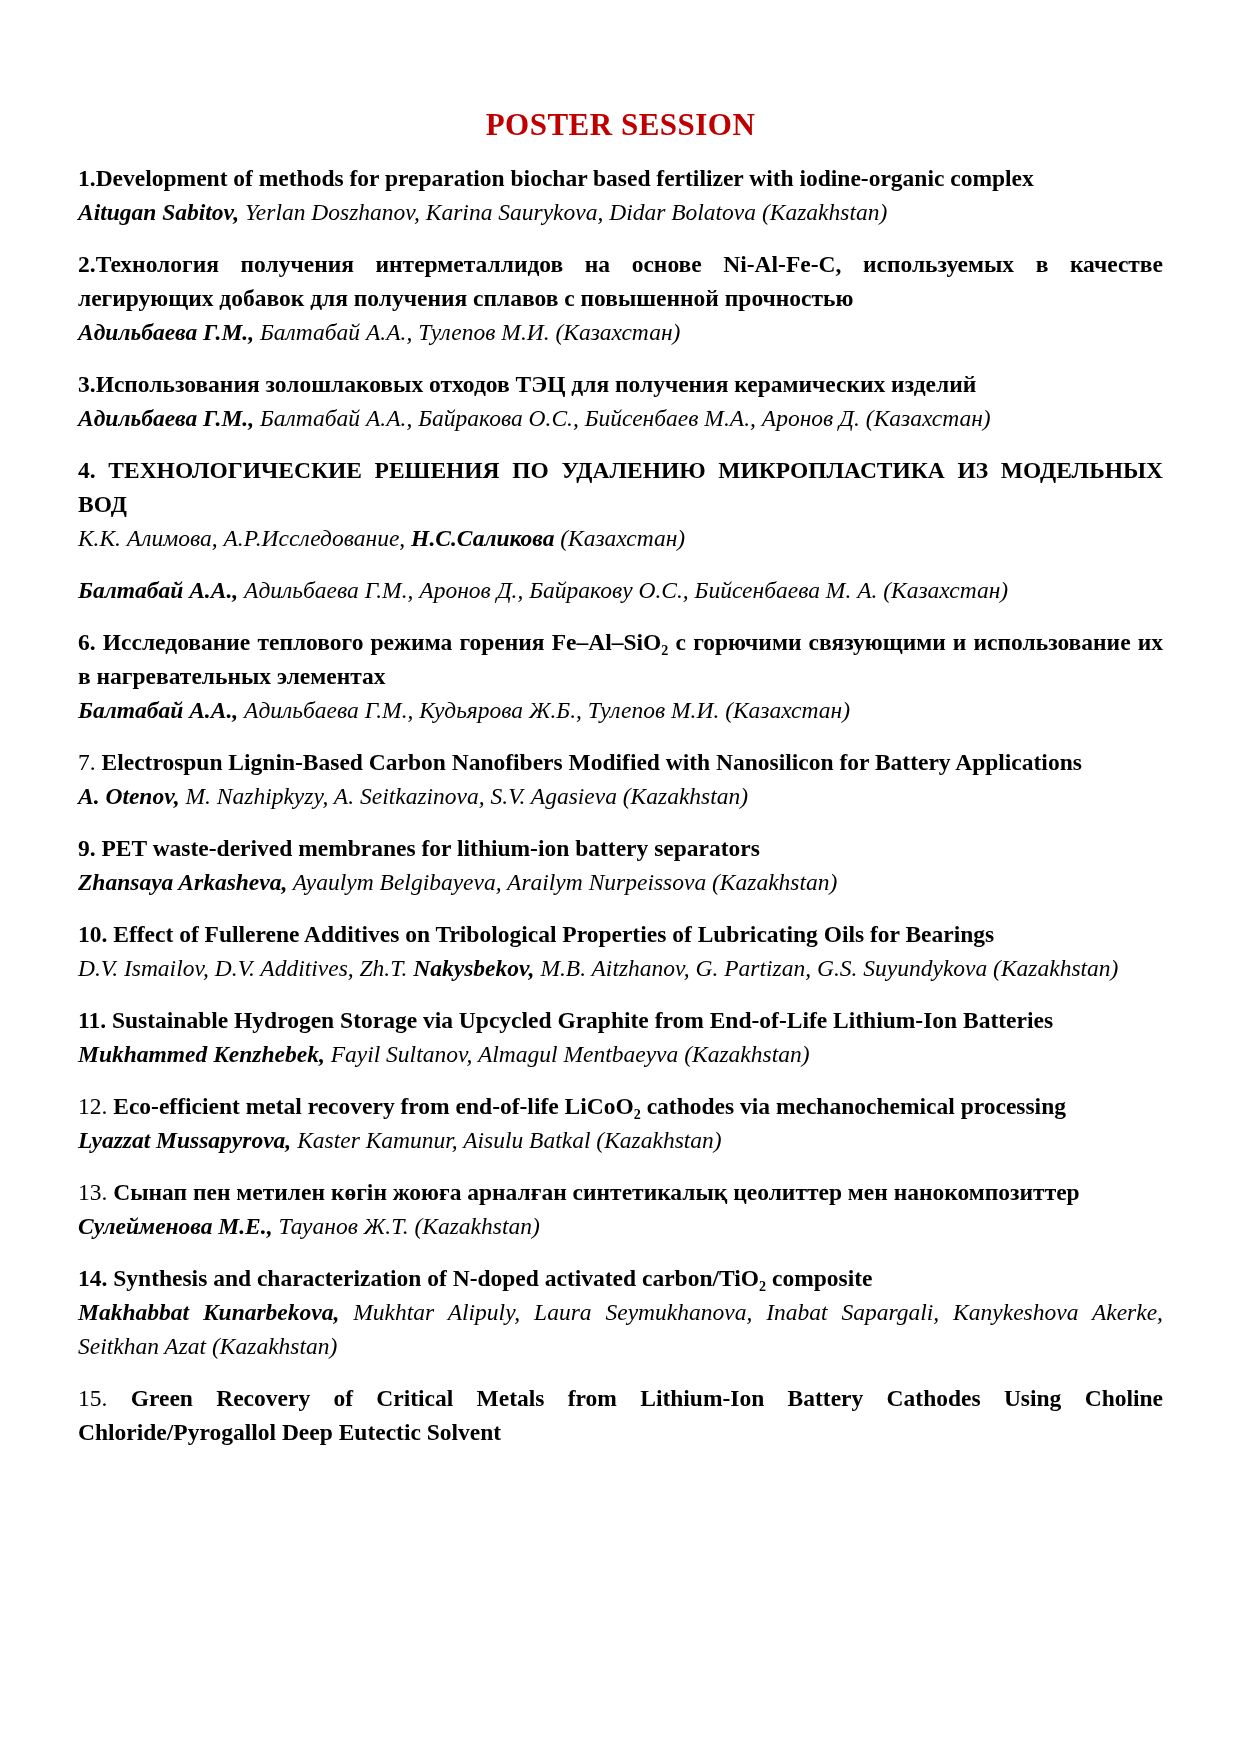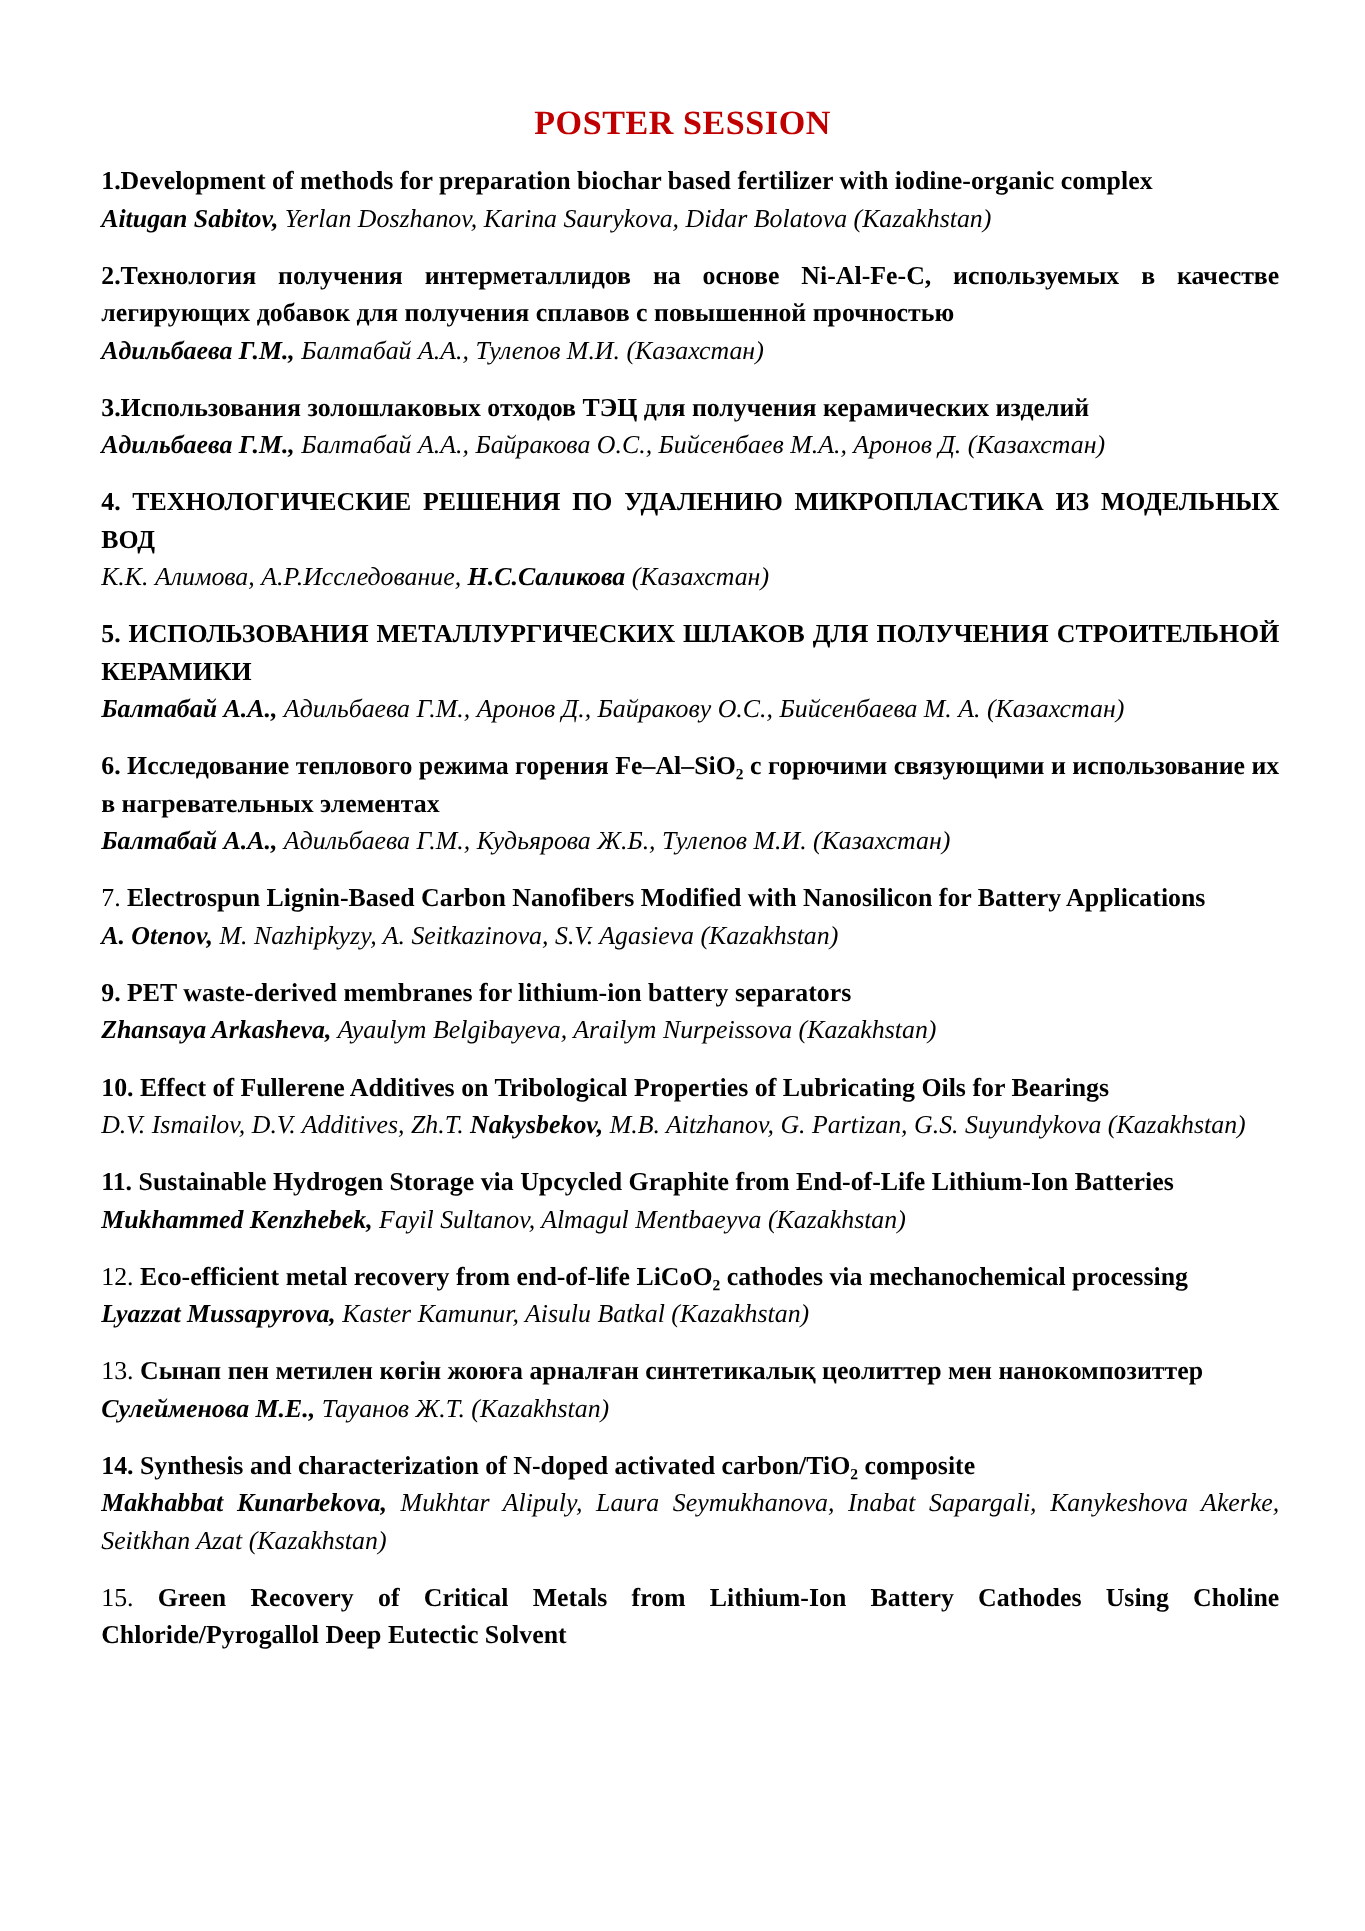"POSTER SESSION" .doc-title { margin: 0 0 16px 0 -> 13px 0 16px 0 }
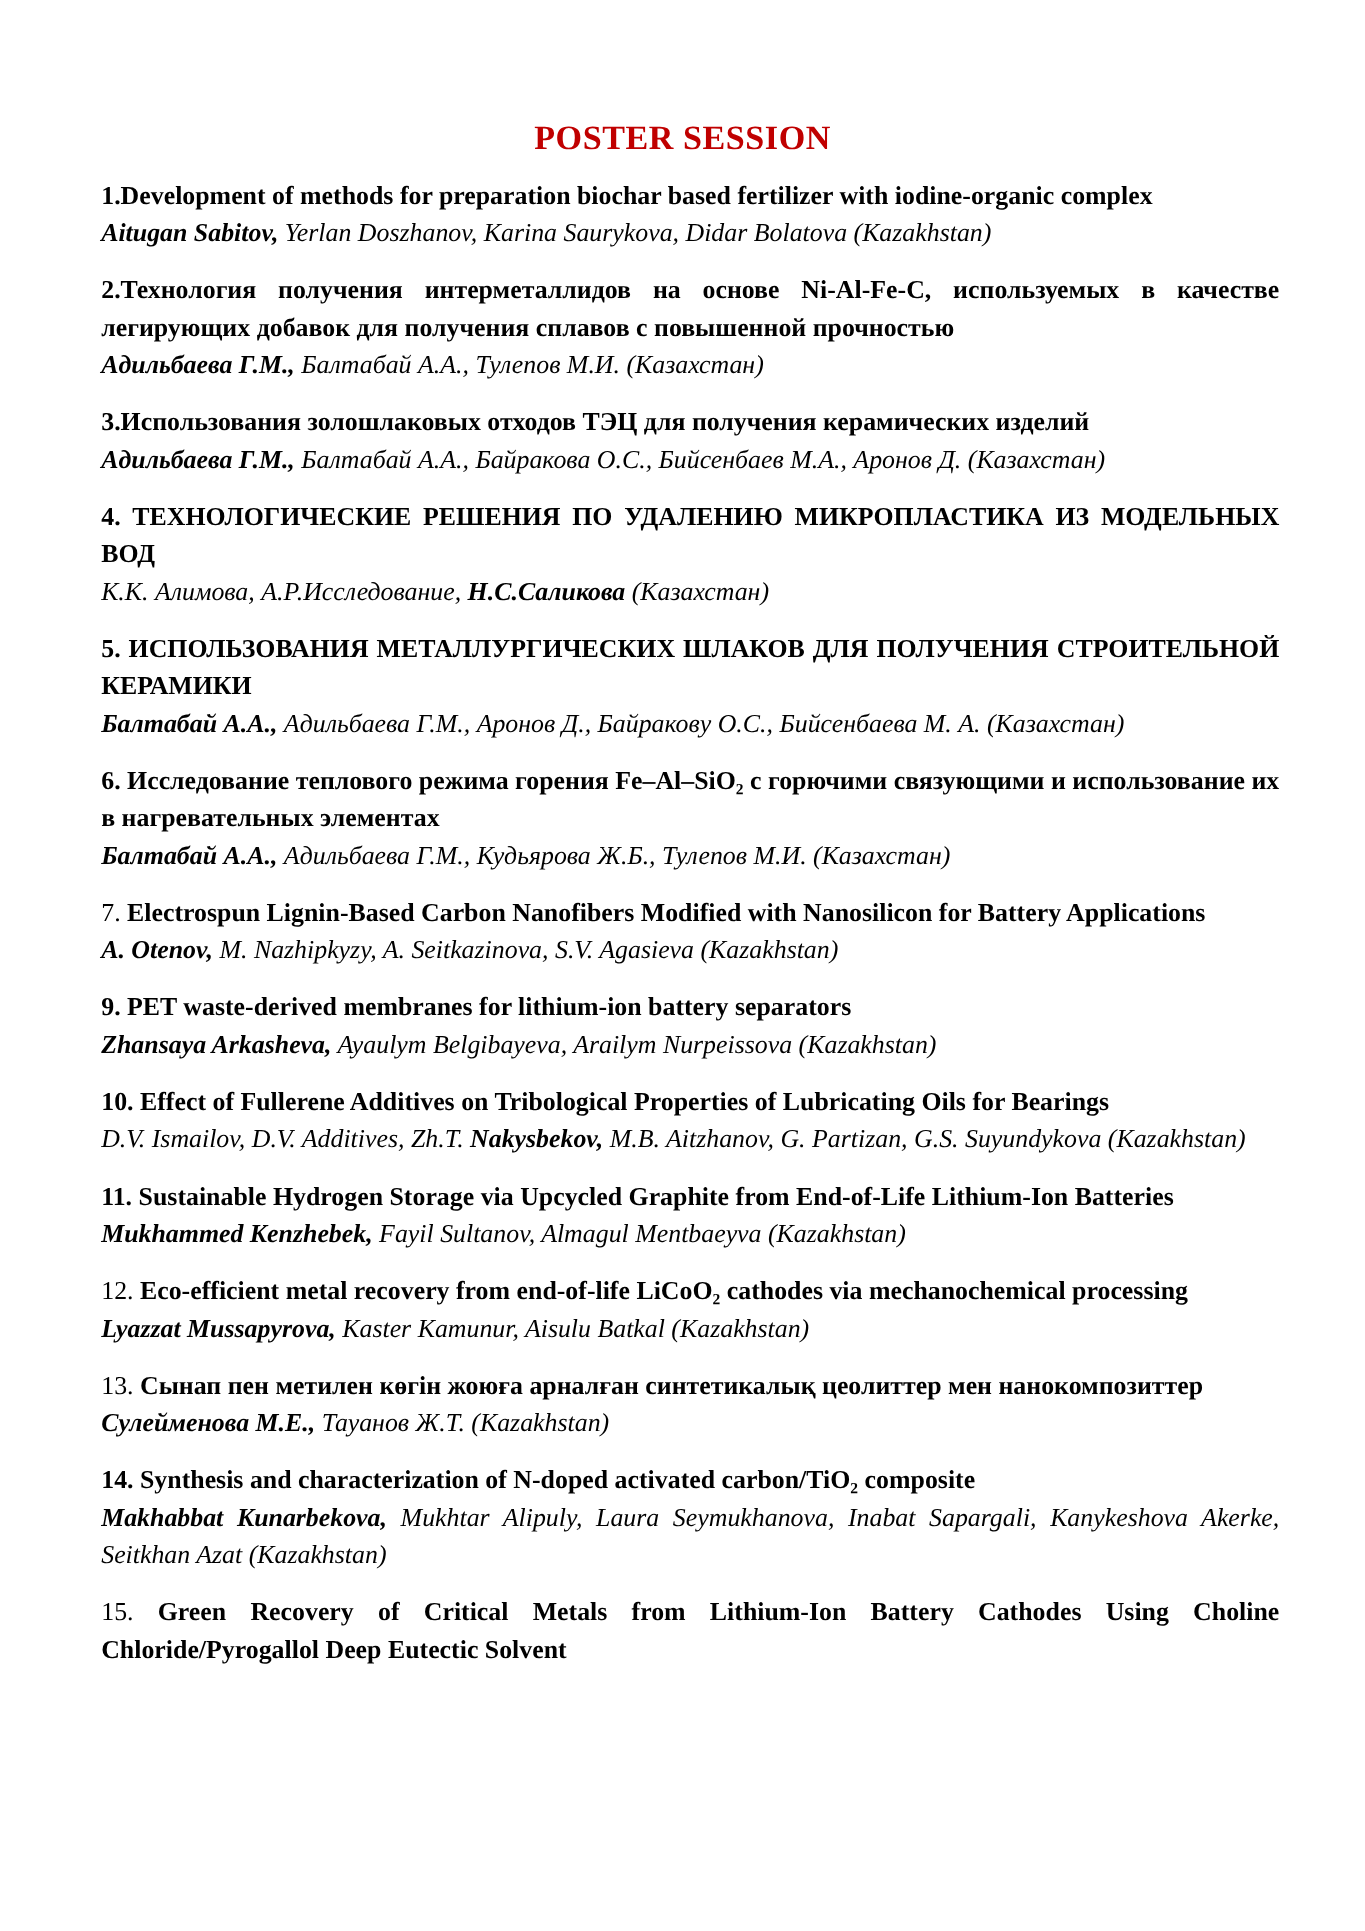"1.Development of methods for preparation" .entry { margin: 0 0 18px 14px -> 0 0 18px 0 }
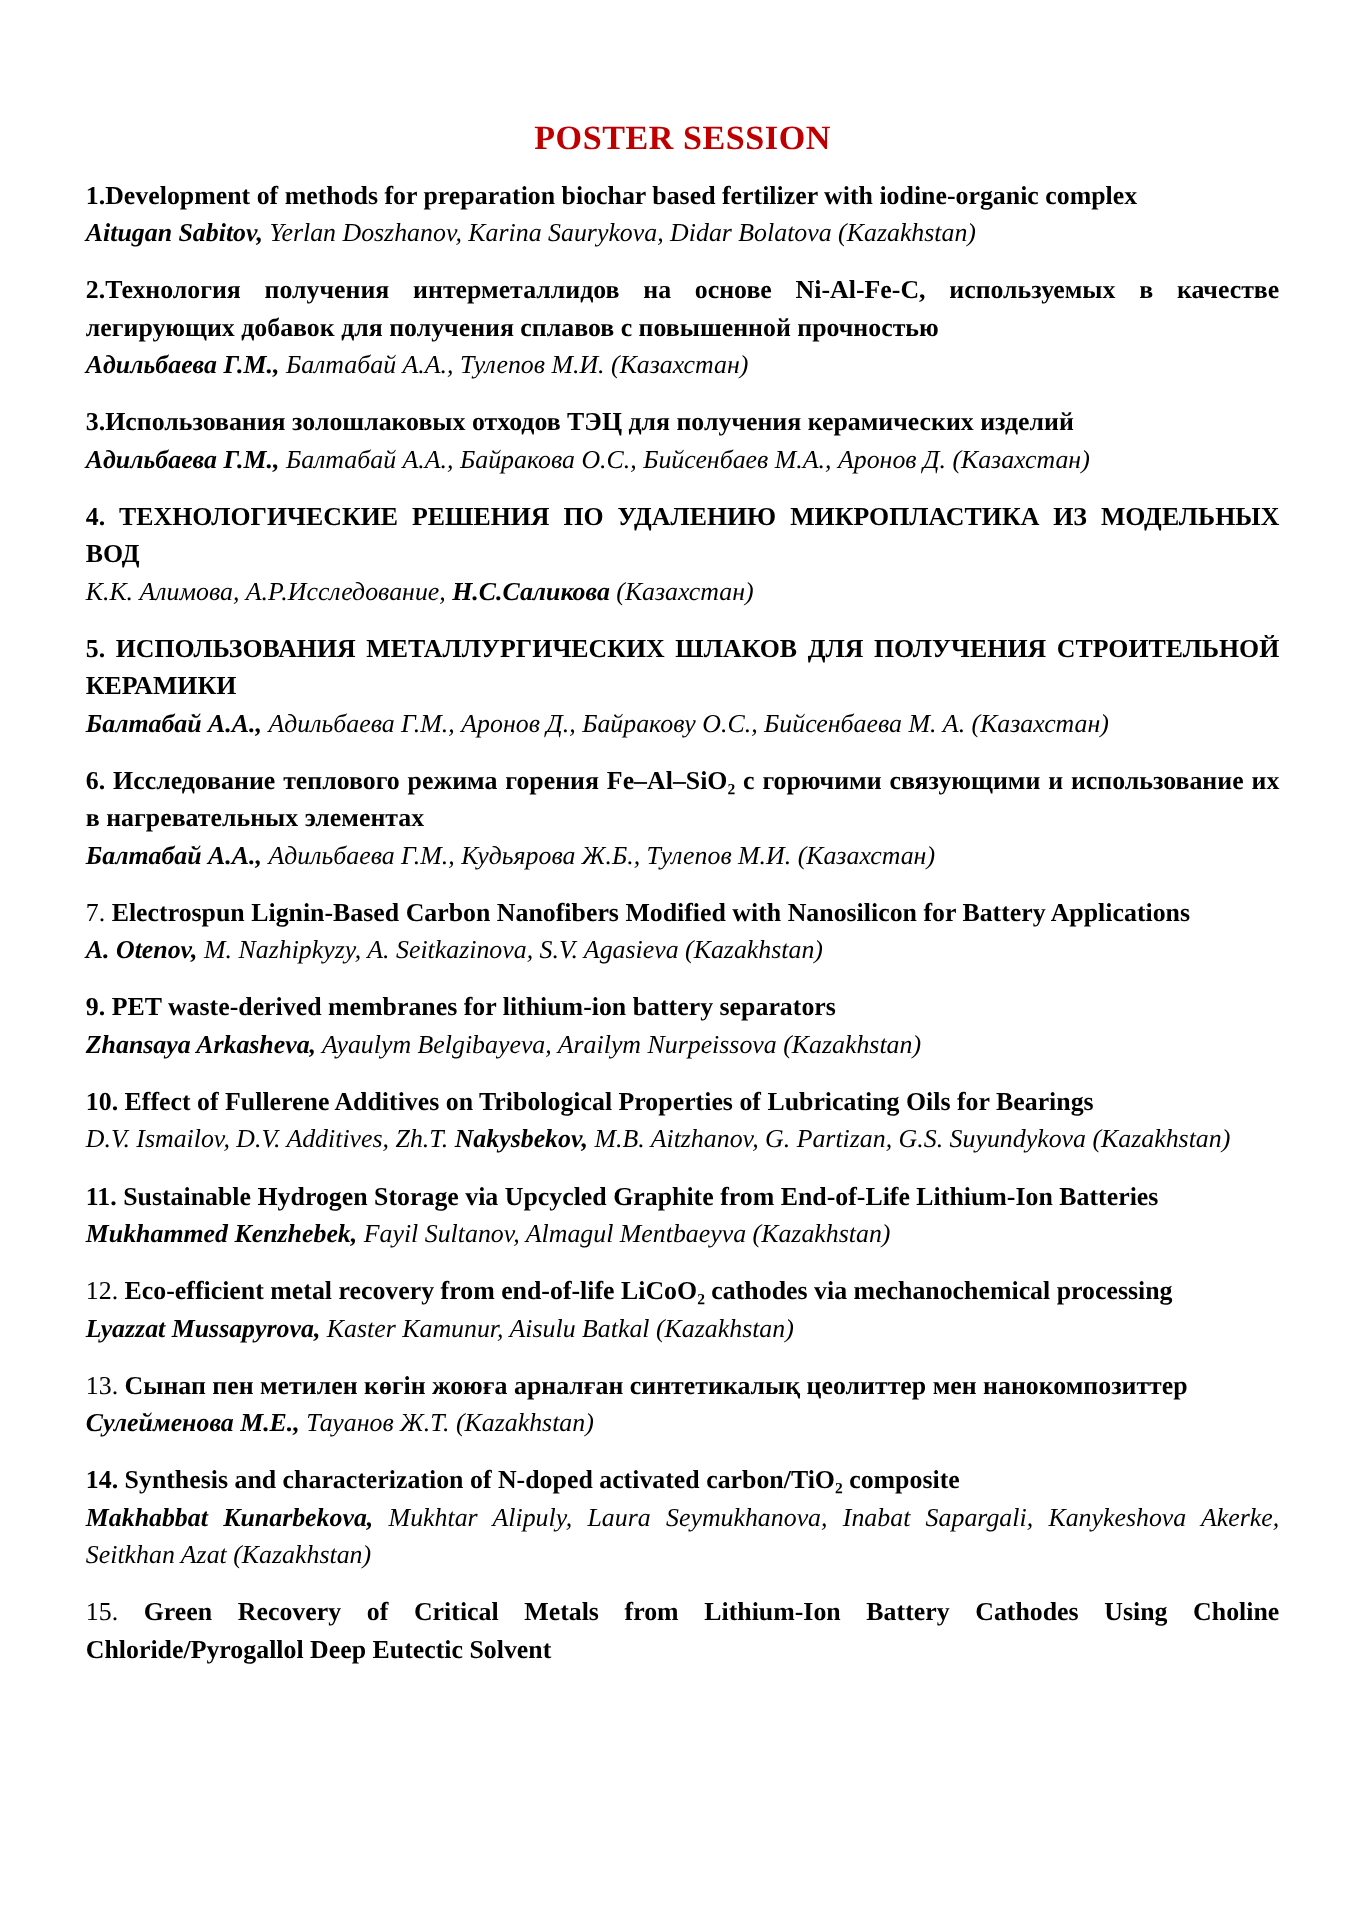"5. ИСПОЛЬЗОВАНИЯ МЕТАЛЛУРГИЧЕСКИХ ШЛАКОВ" p.title { html: <p><span>5. </span><span>ИСПОЛЬЗОВАНИЯ МЕТАЛЛУРГИЧЕСКИХ ШЛАКОВ ДЛЯ ПОЛУЧЕНИЯ СТРОИТЕЛЬНОЙ КЕРАМИКИ</span></p> -> none }
